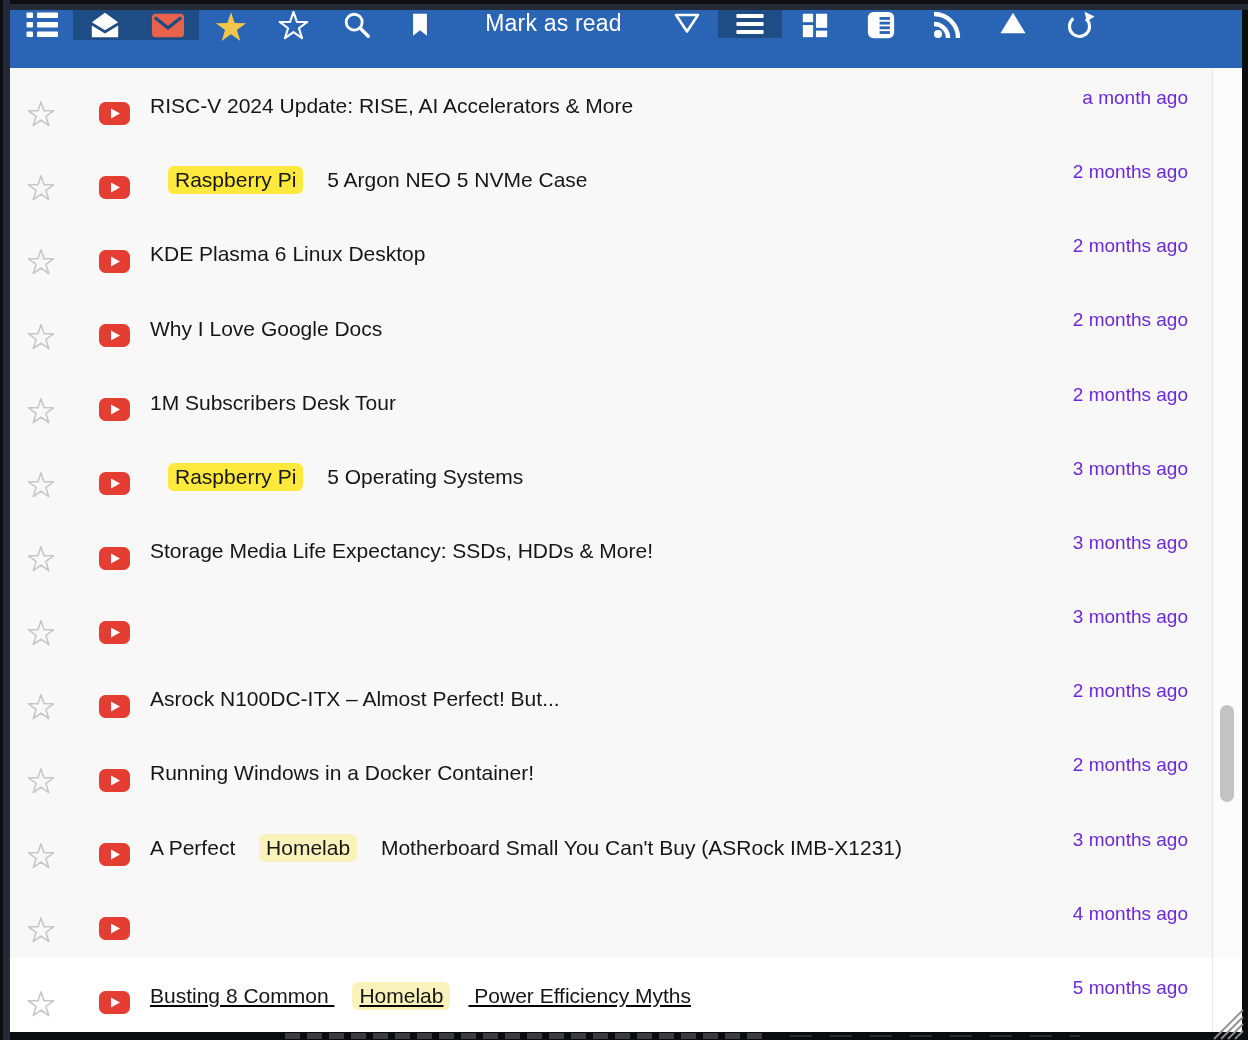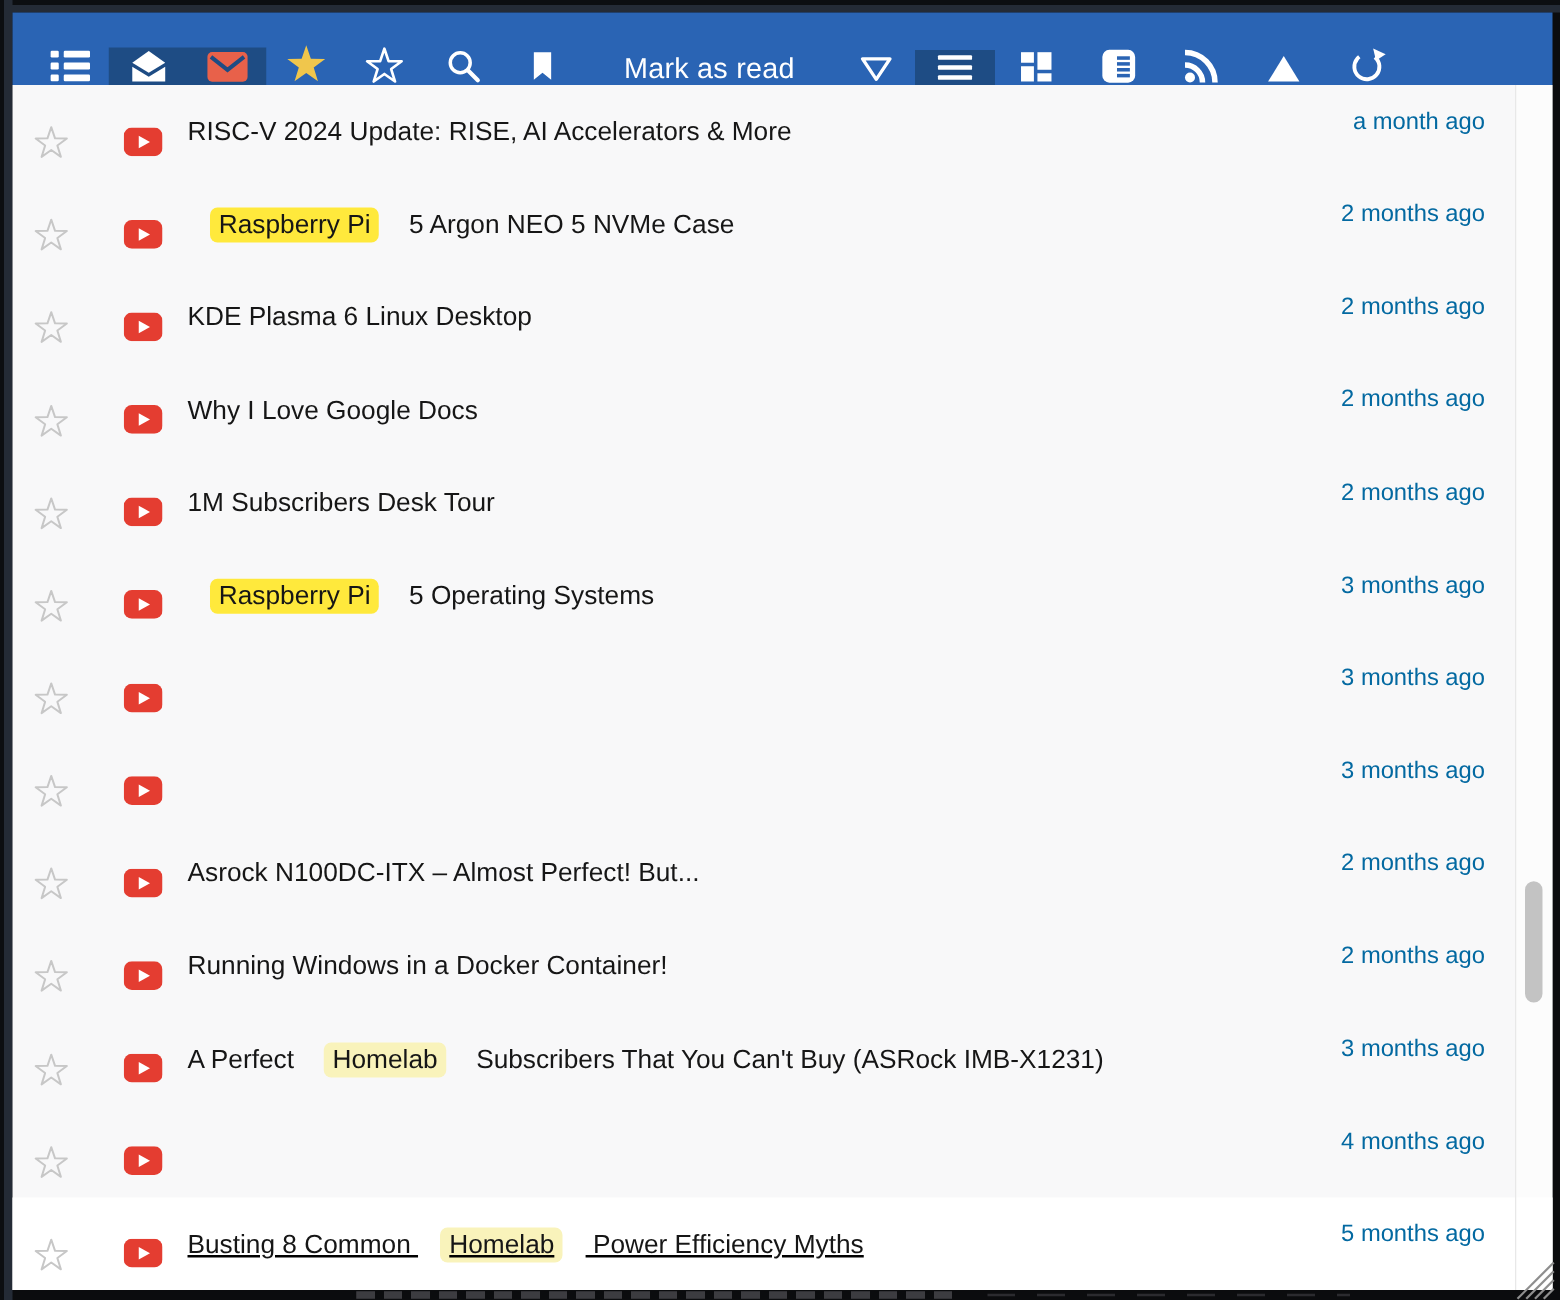"Mark as read" .toolbar { align-items: flex-end -> flex-start; padding-left: 14px -> none }
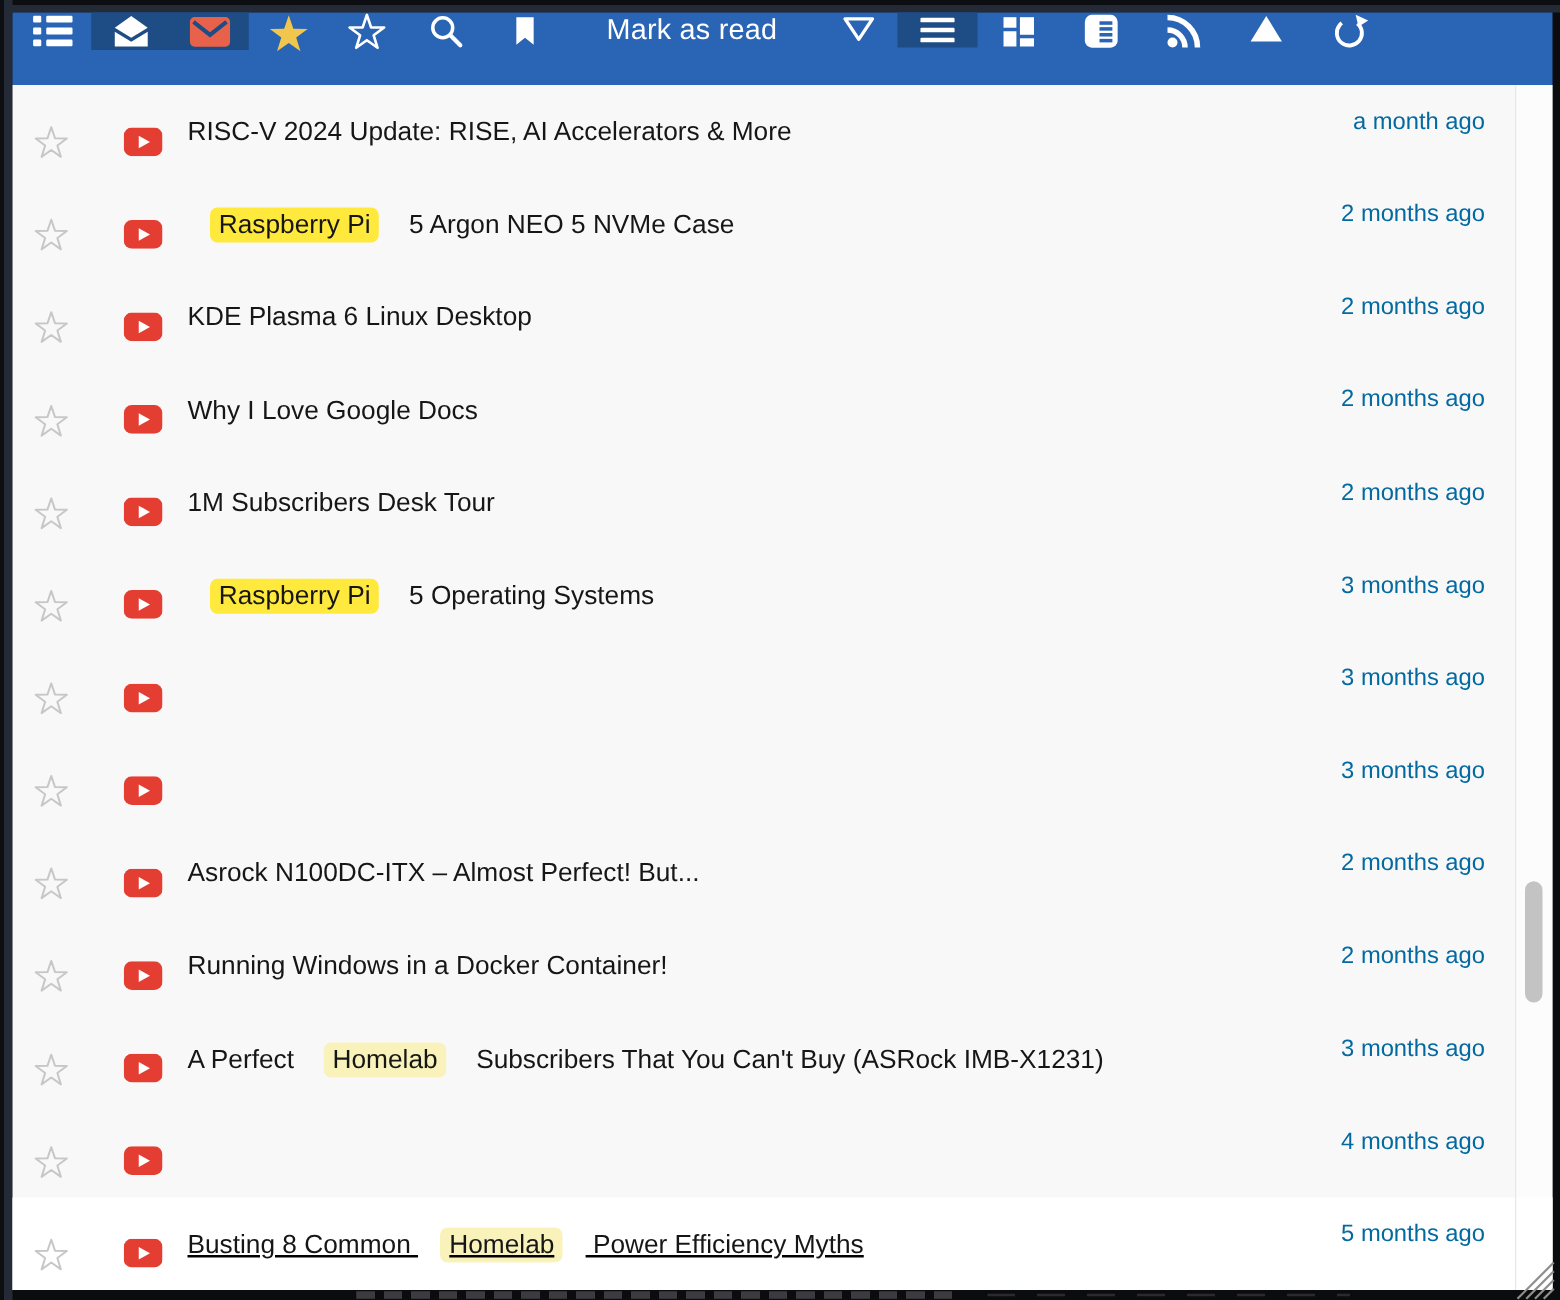"a month ago" .row-time { color: #0369a1 -> #6d28d9 }
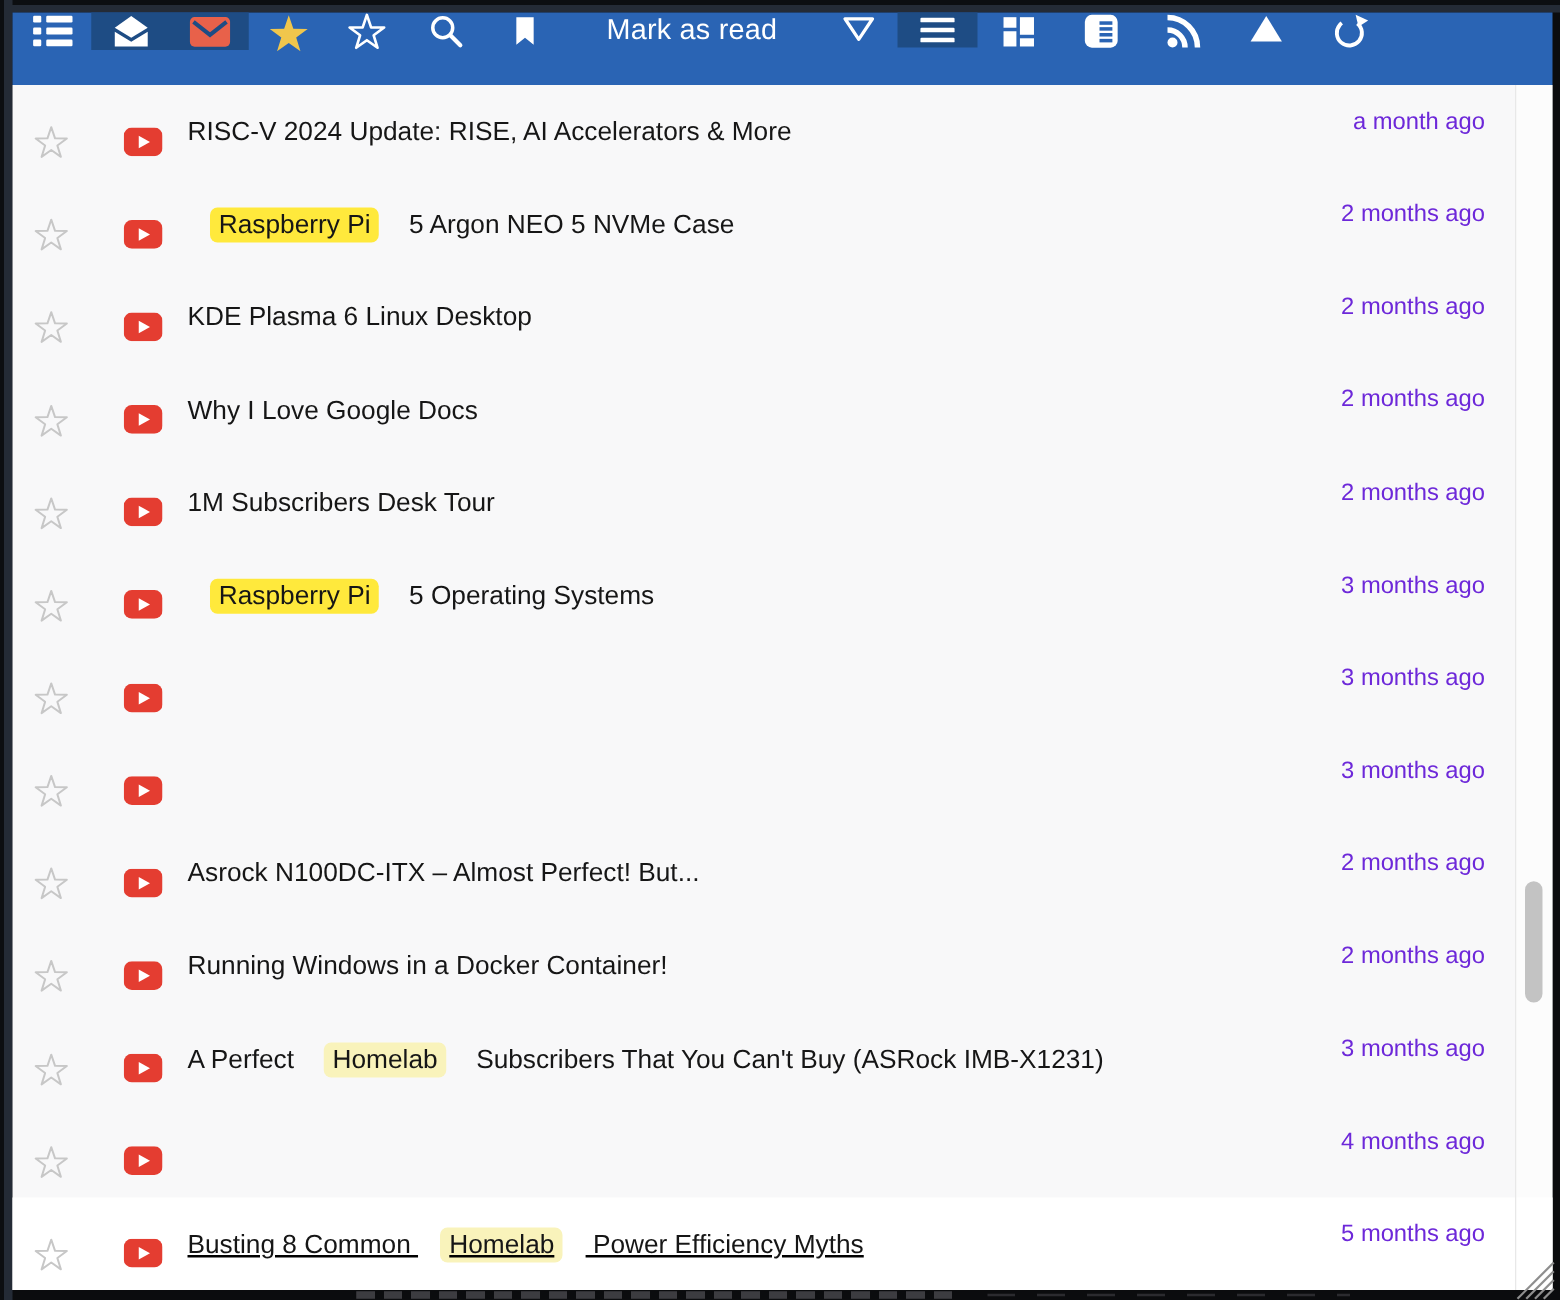"Storage Media Life Expectancy: SSDs," div.row-title { html: none -> <div><span>Storage Media Life Expectancy: SSDs, HDDs &amp; More!</span></div> }
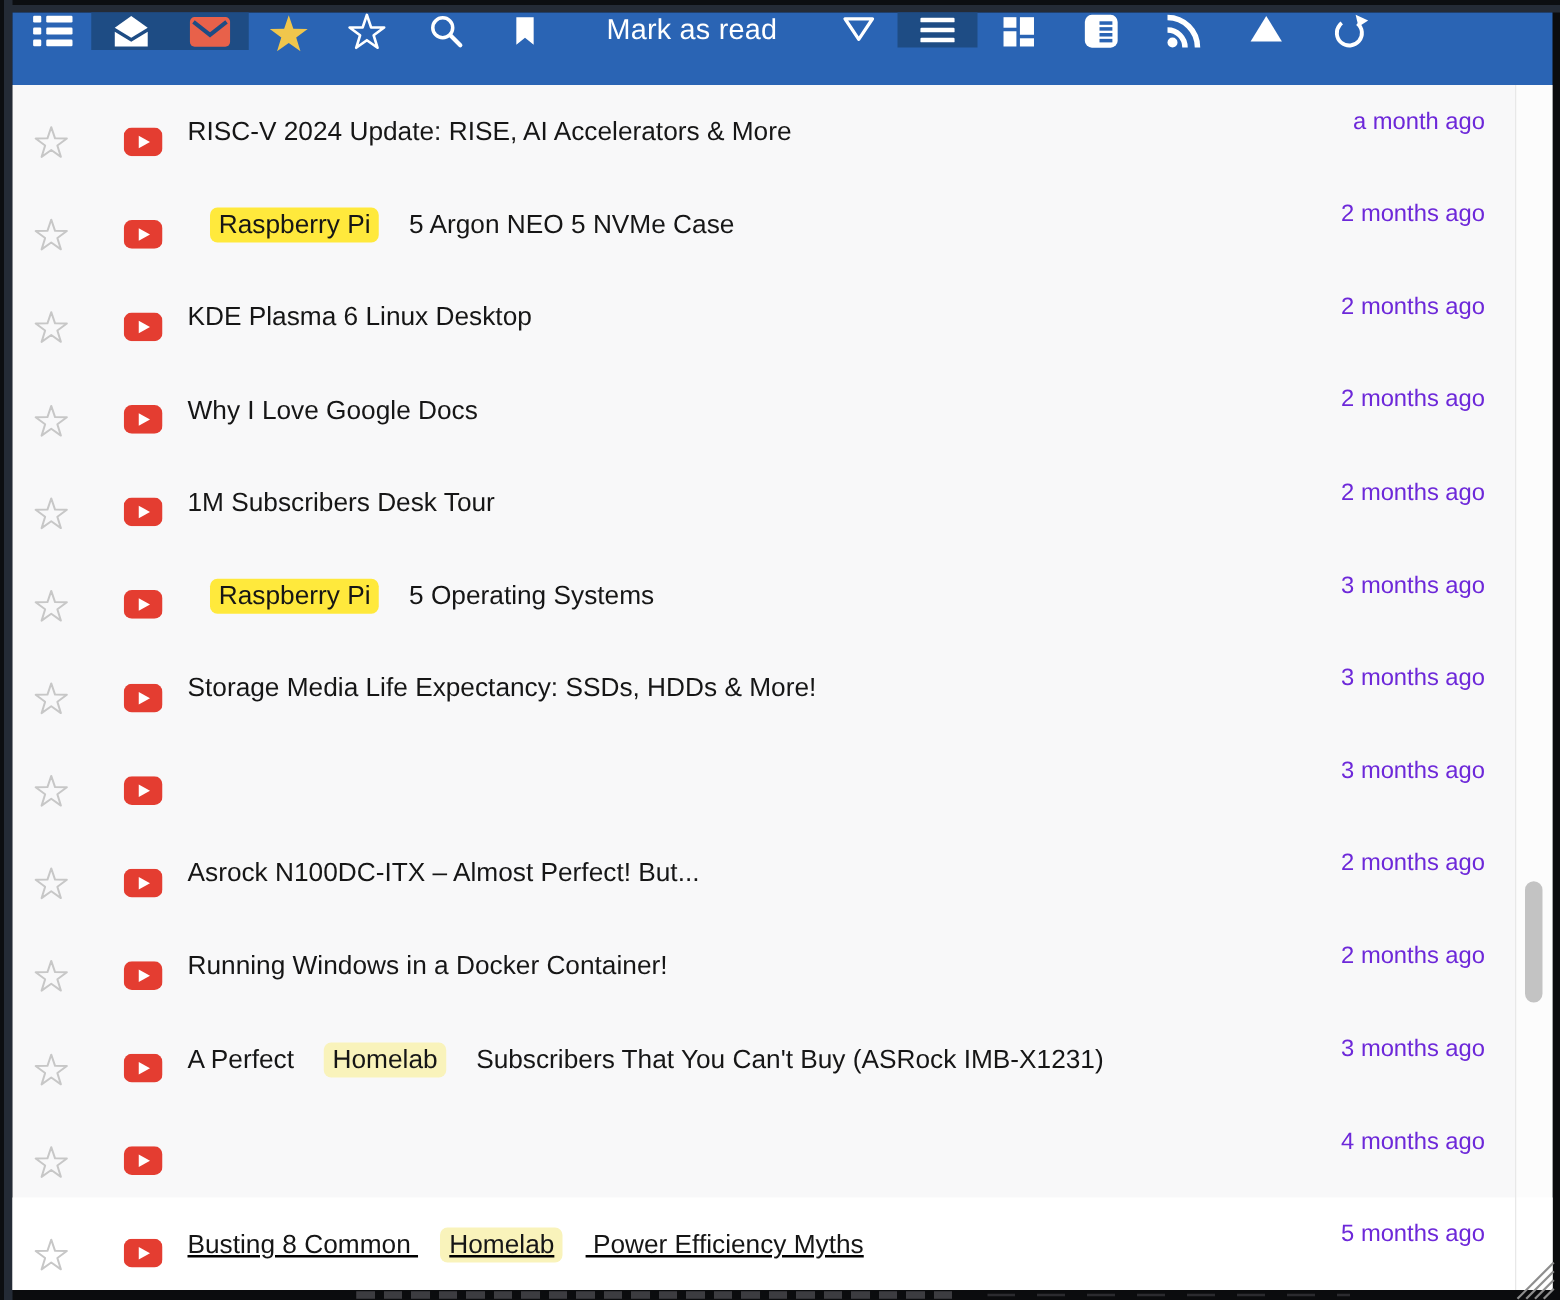"Subscribers That You Can't Buy" span { text: Subscribers That -> Motherboard Small }
